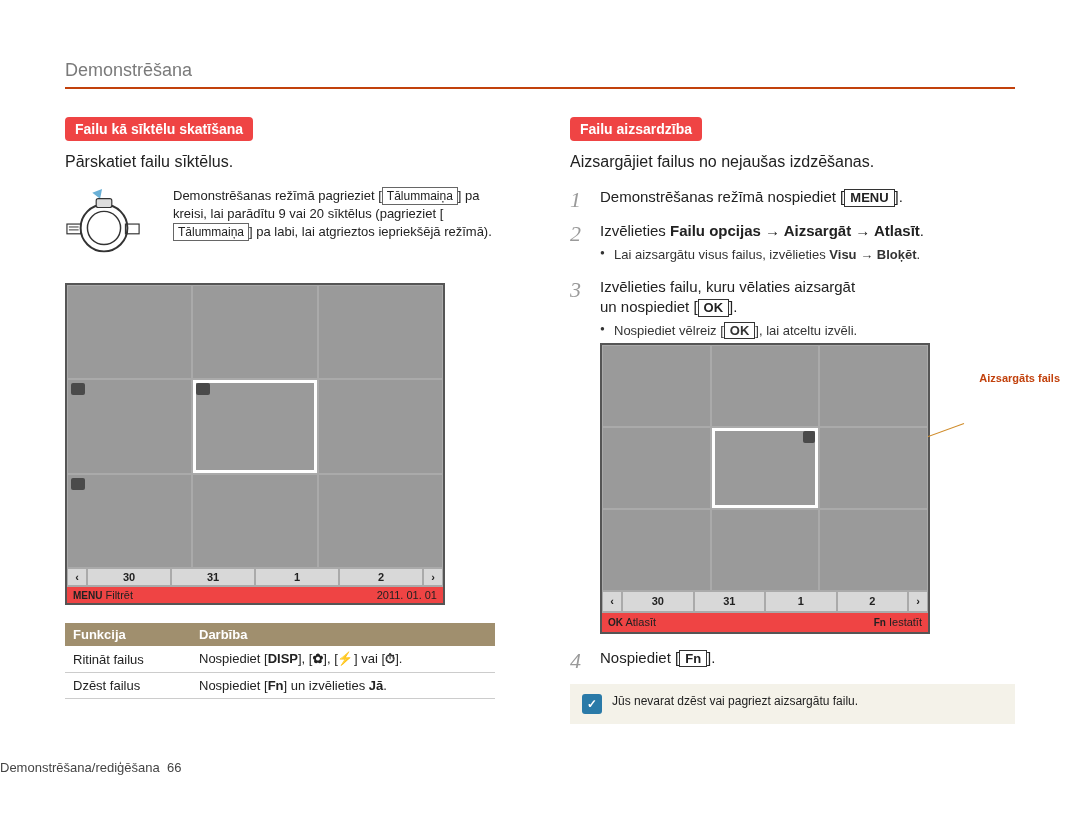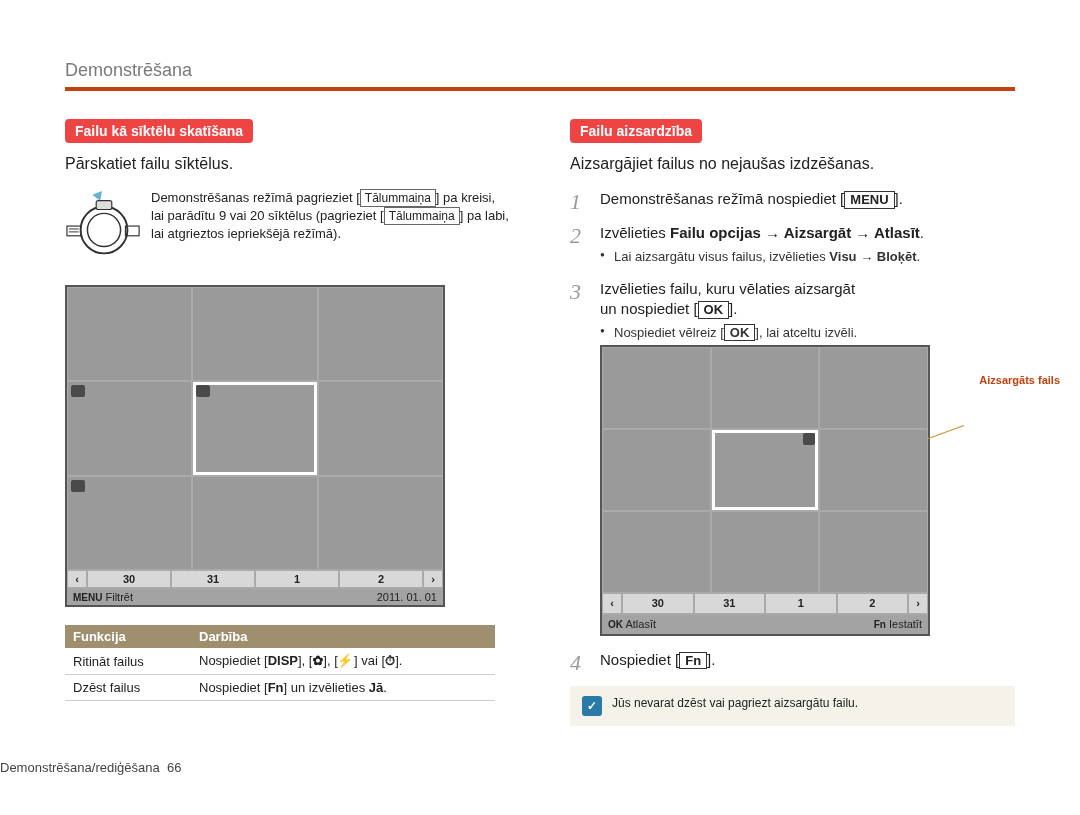"Demonstrēšana" .top-title { border-bottom: 4px solid #c2410c -> 2px solid #c2410c }
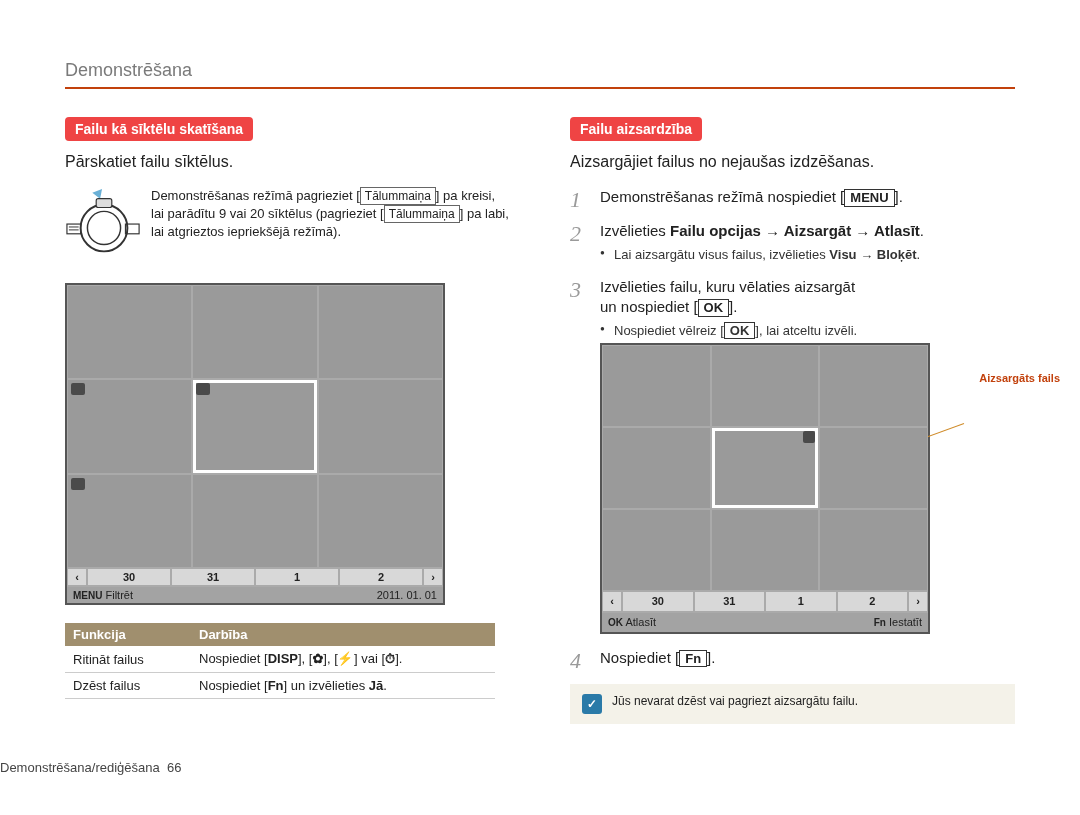"Demonstrēšanas režīmā pagrieziet [" .dial-row { gap: 8px -> 30px }
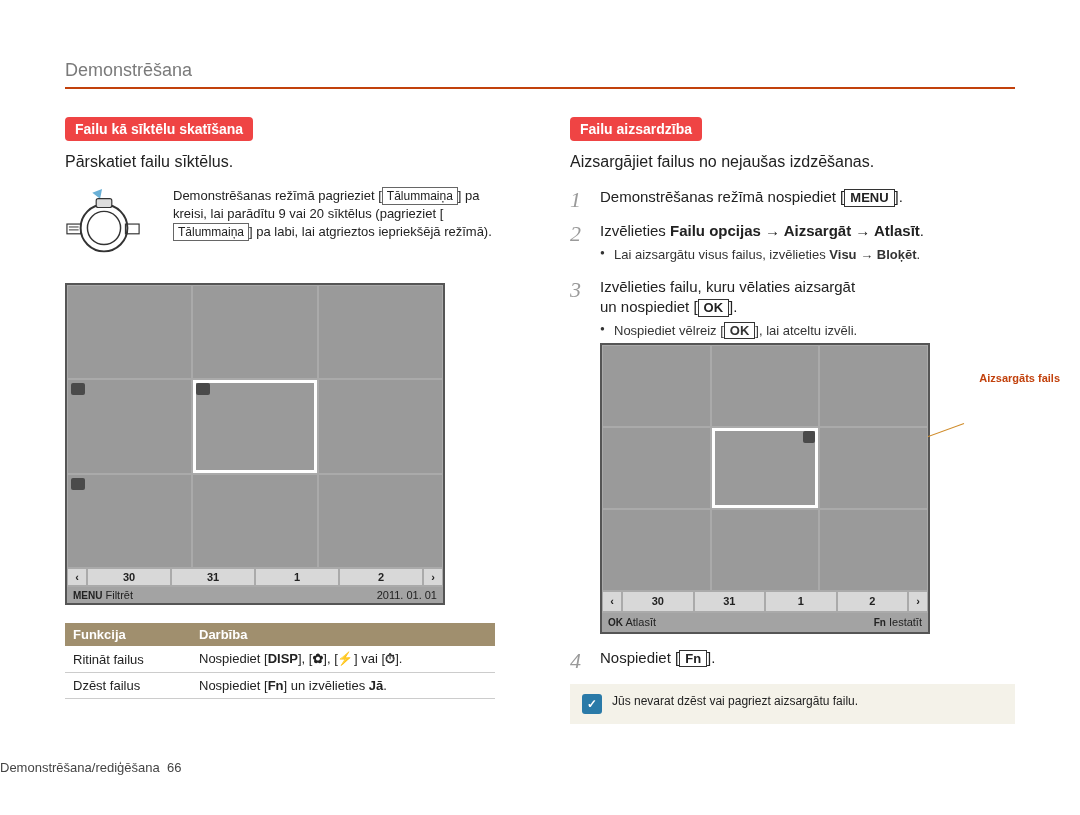"MENU Filtrēt" .grid-footer { background: #a3a3a3 -> #ef4444 }
